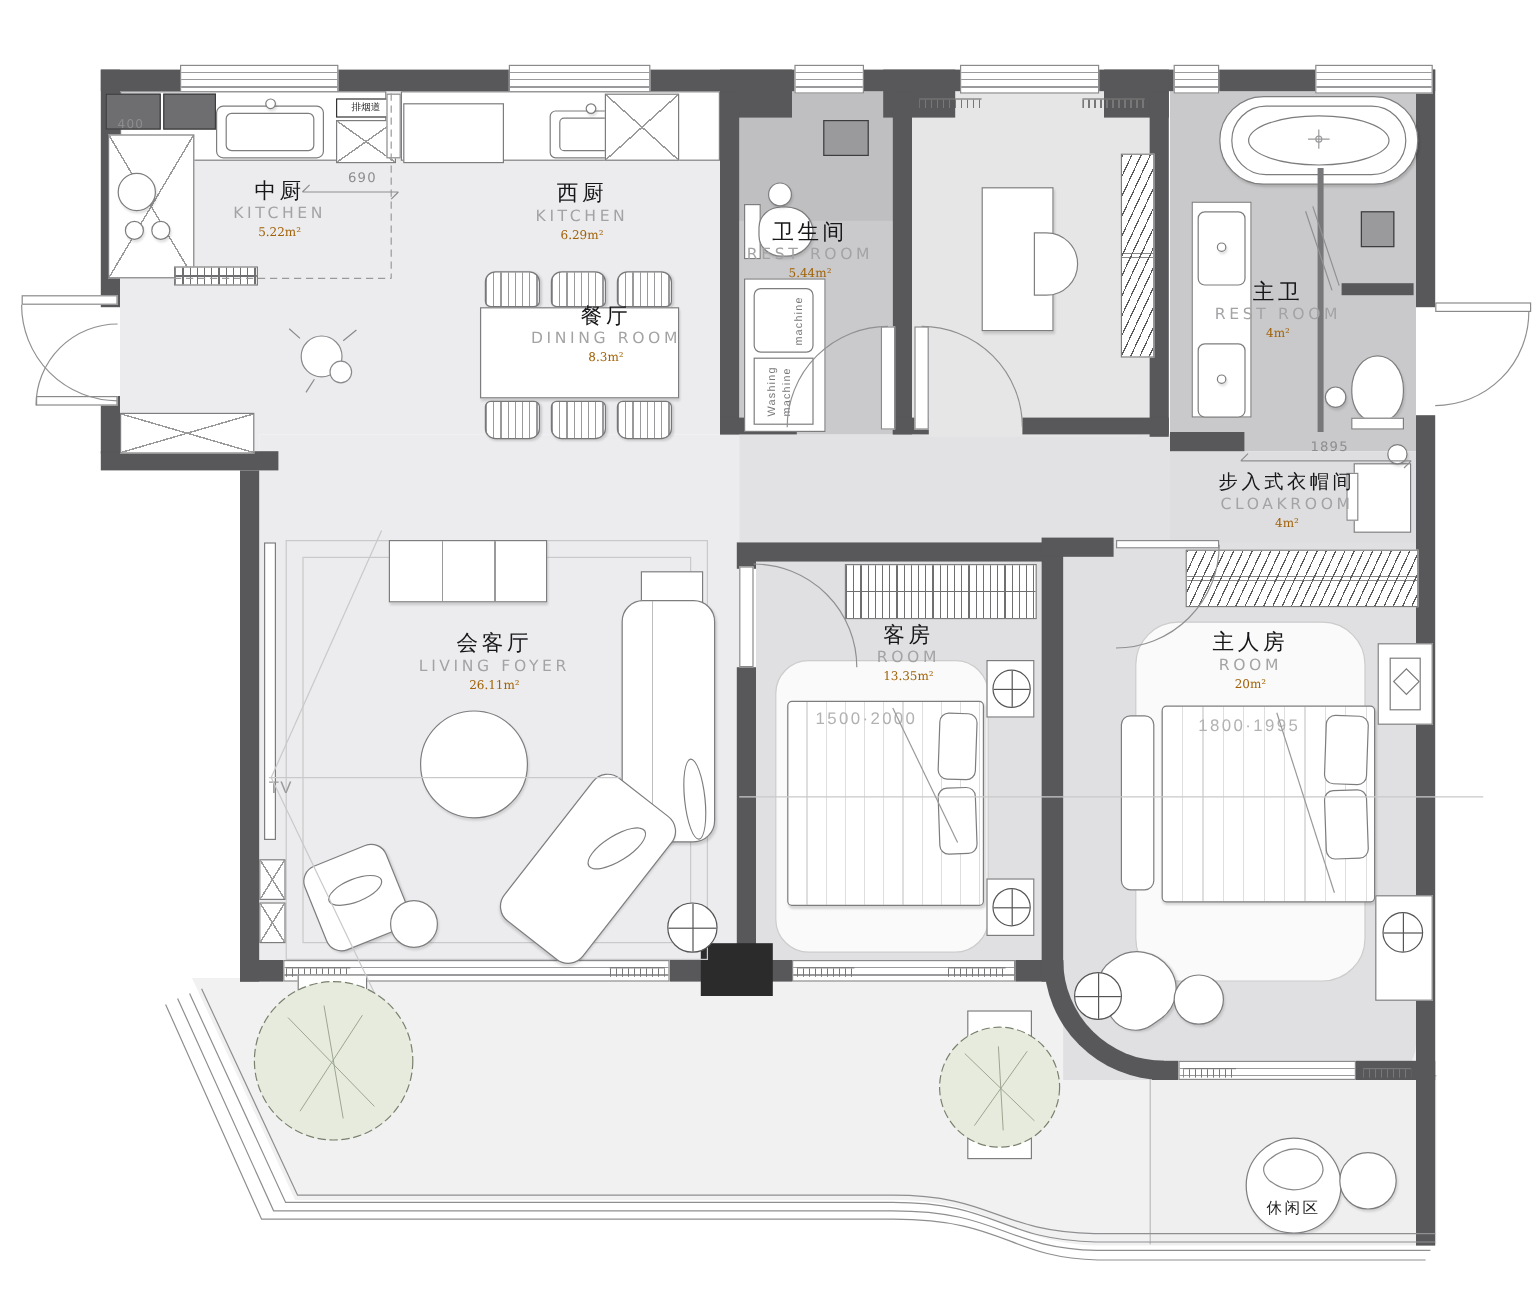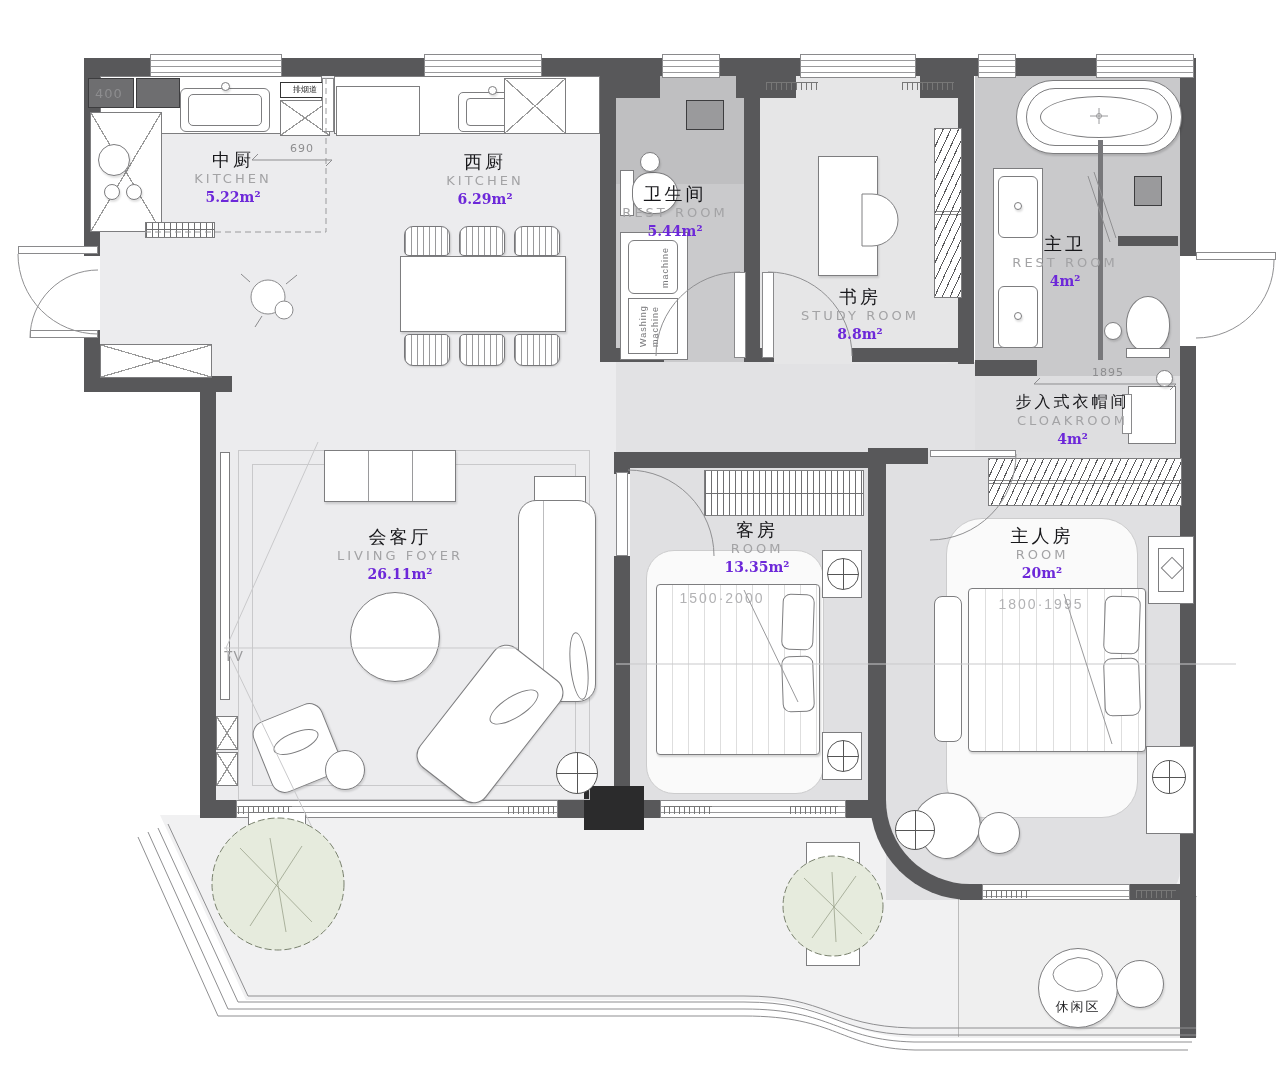"400" div.dim { font-size: 13px -> 10px; top: 86px -> 99px }
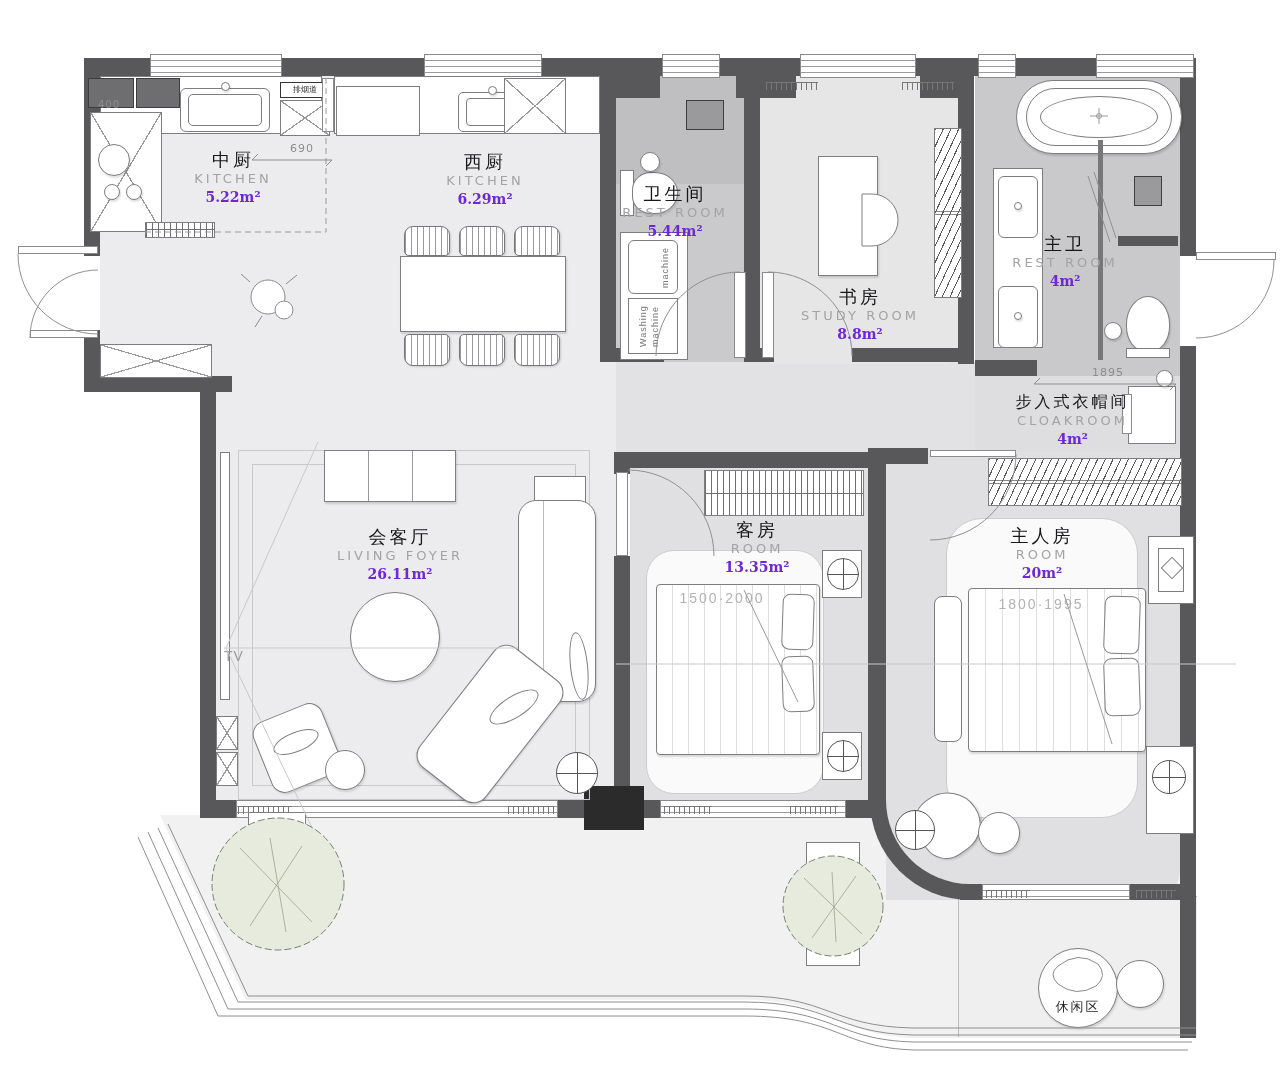"5.22m²" .label .area { color: #6d28d9 -> #a16207; font-size: 14px -> 10px; font-weight: bold -> normal }
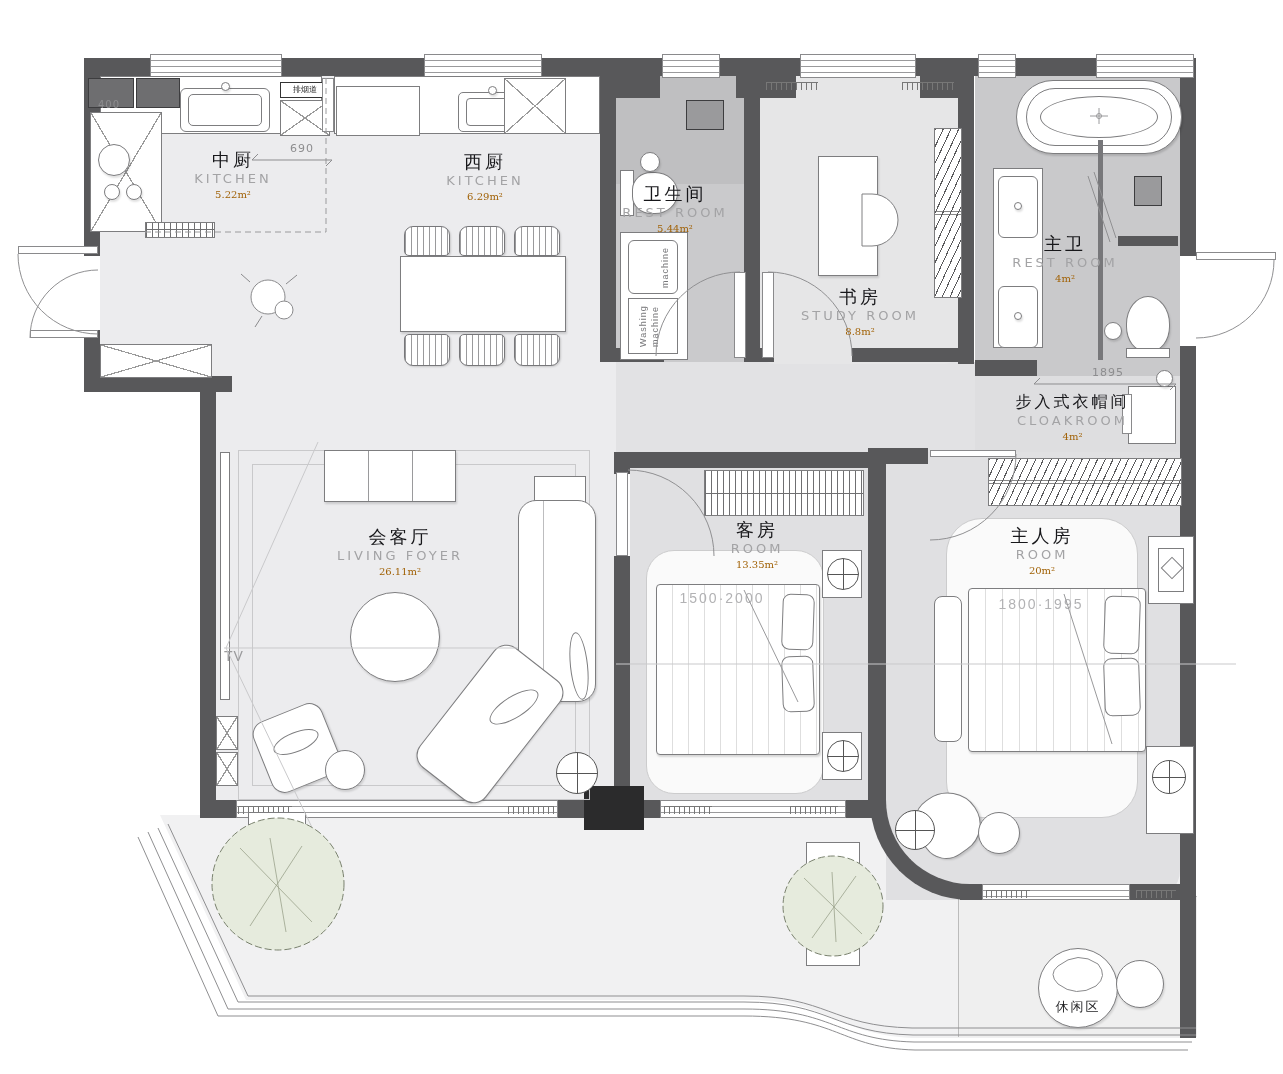"餐厅" div.label { html: none -> <div> <div>餐厅</div> <div>DINING ROOM</div> <div>8.3m²</div> </div> }
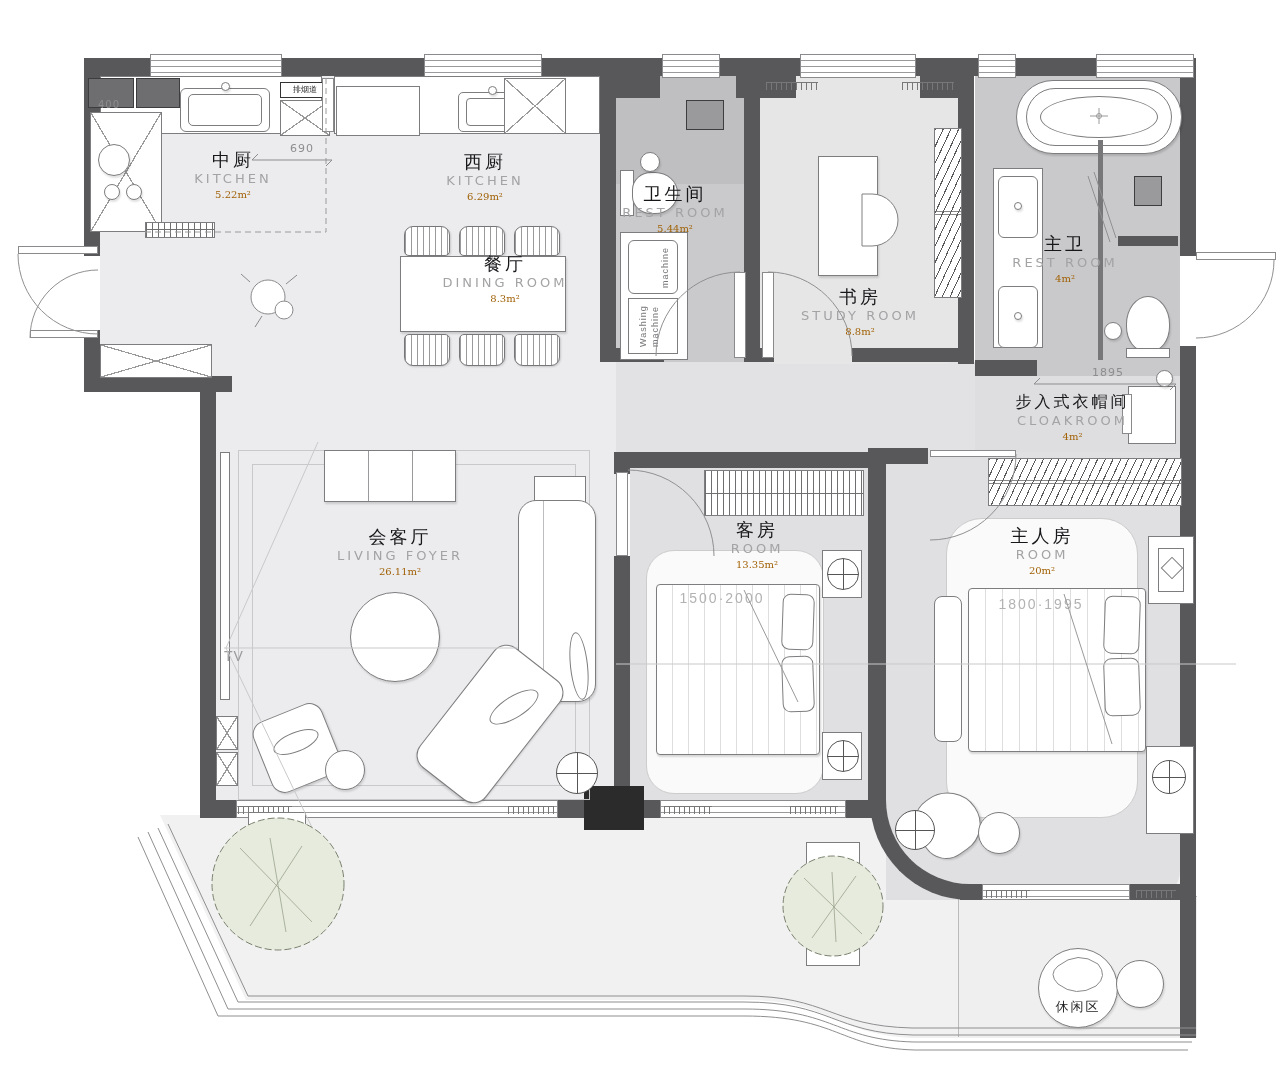"书房" div.label { html: <div> <div>书房</div> <div>STUDY ROOM</div> <div>8.8m²</div> </div> -> none }
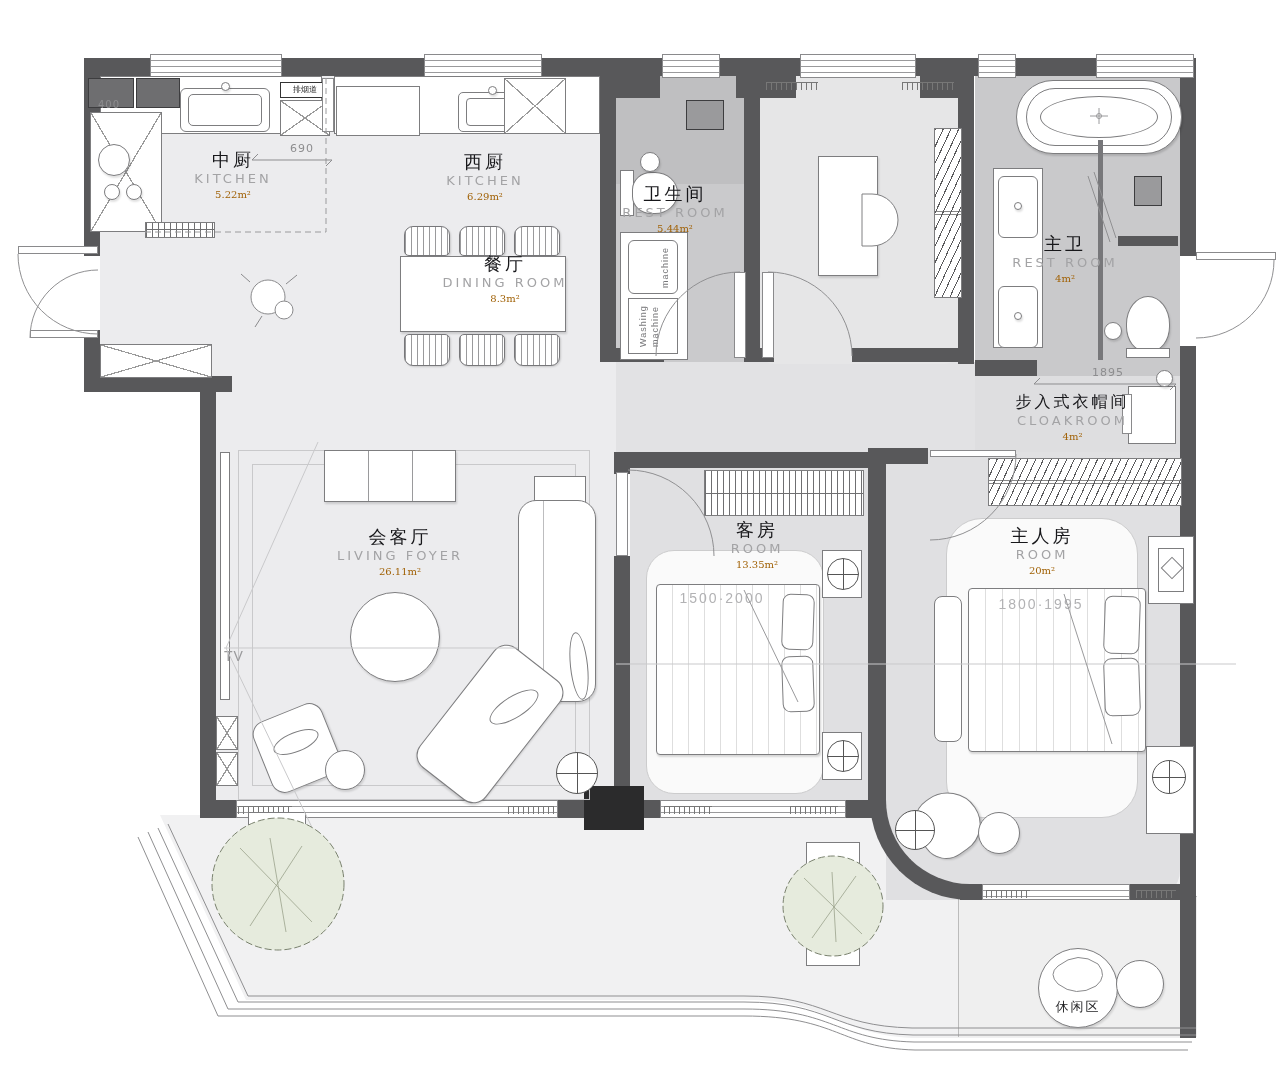"会客厅" div.label { left: 320px -> 332px }
